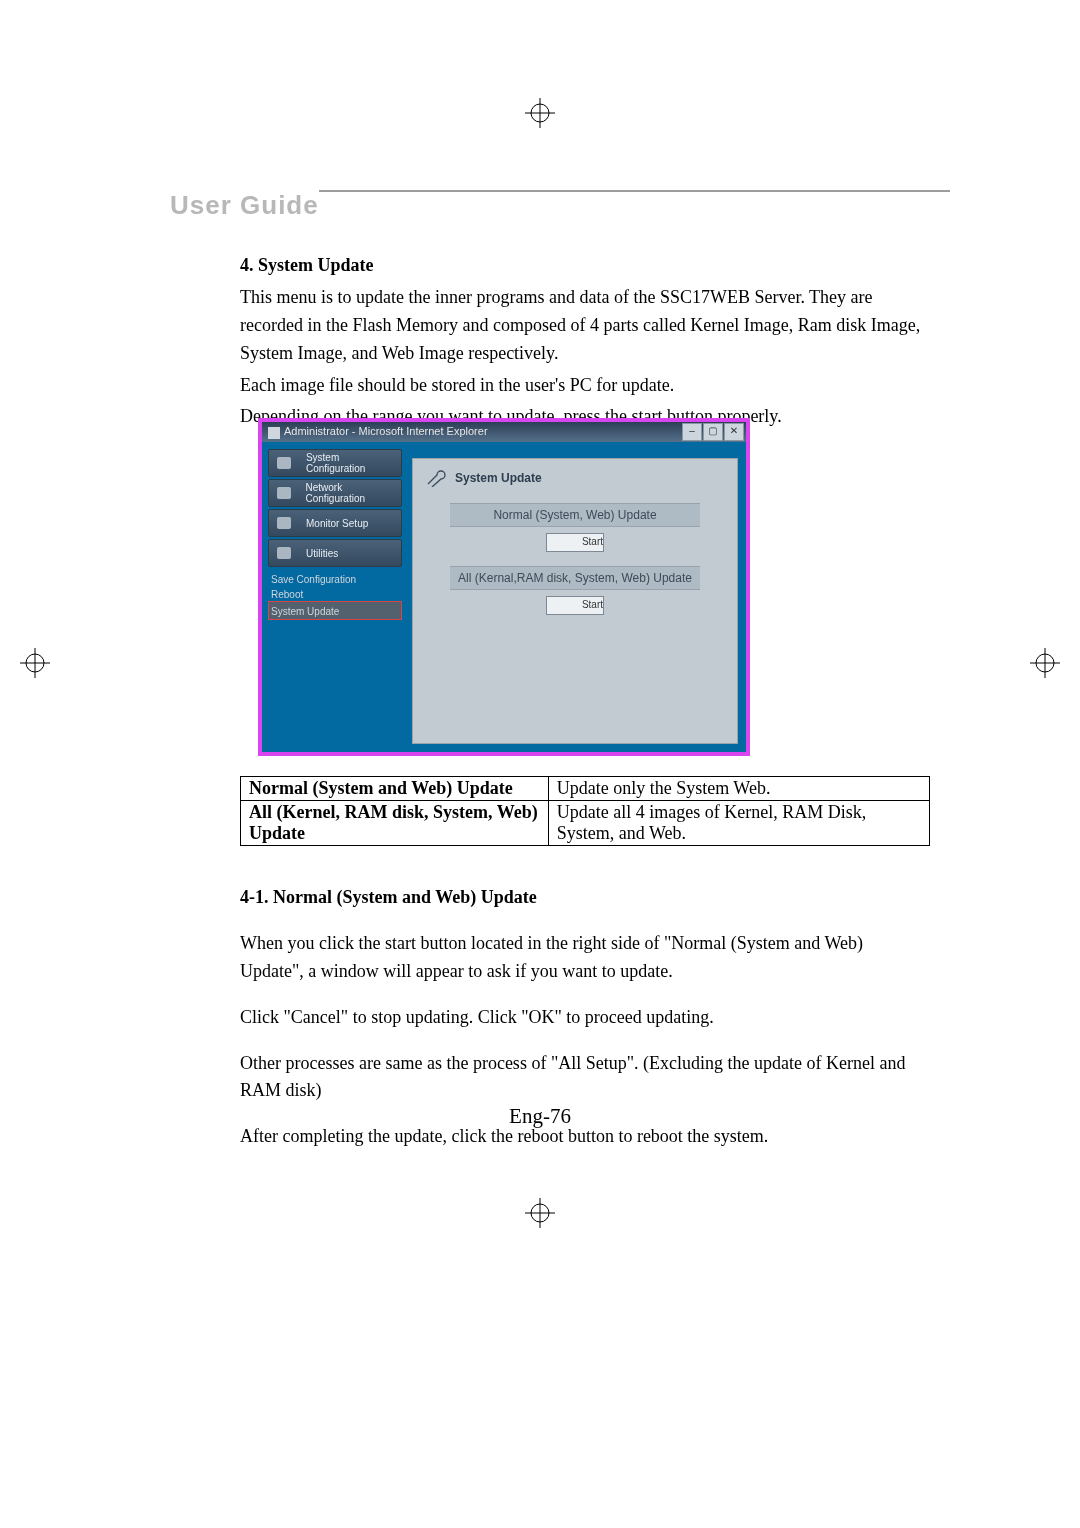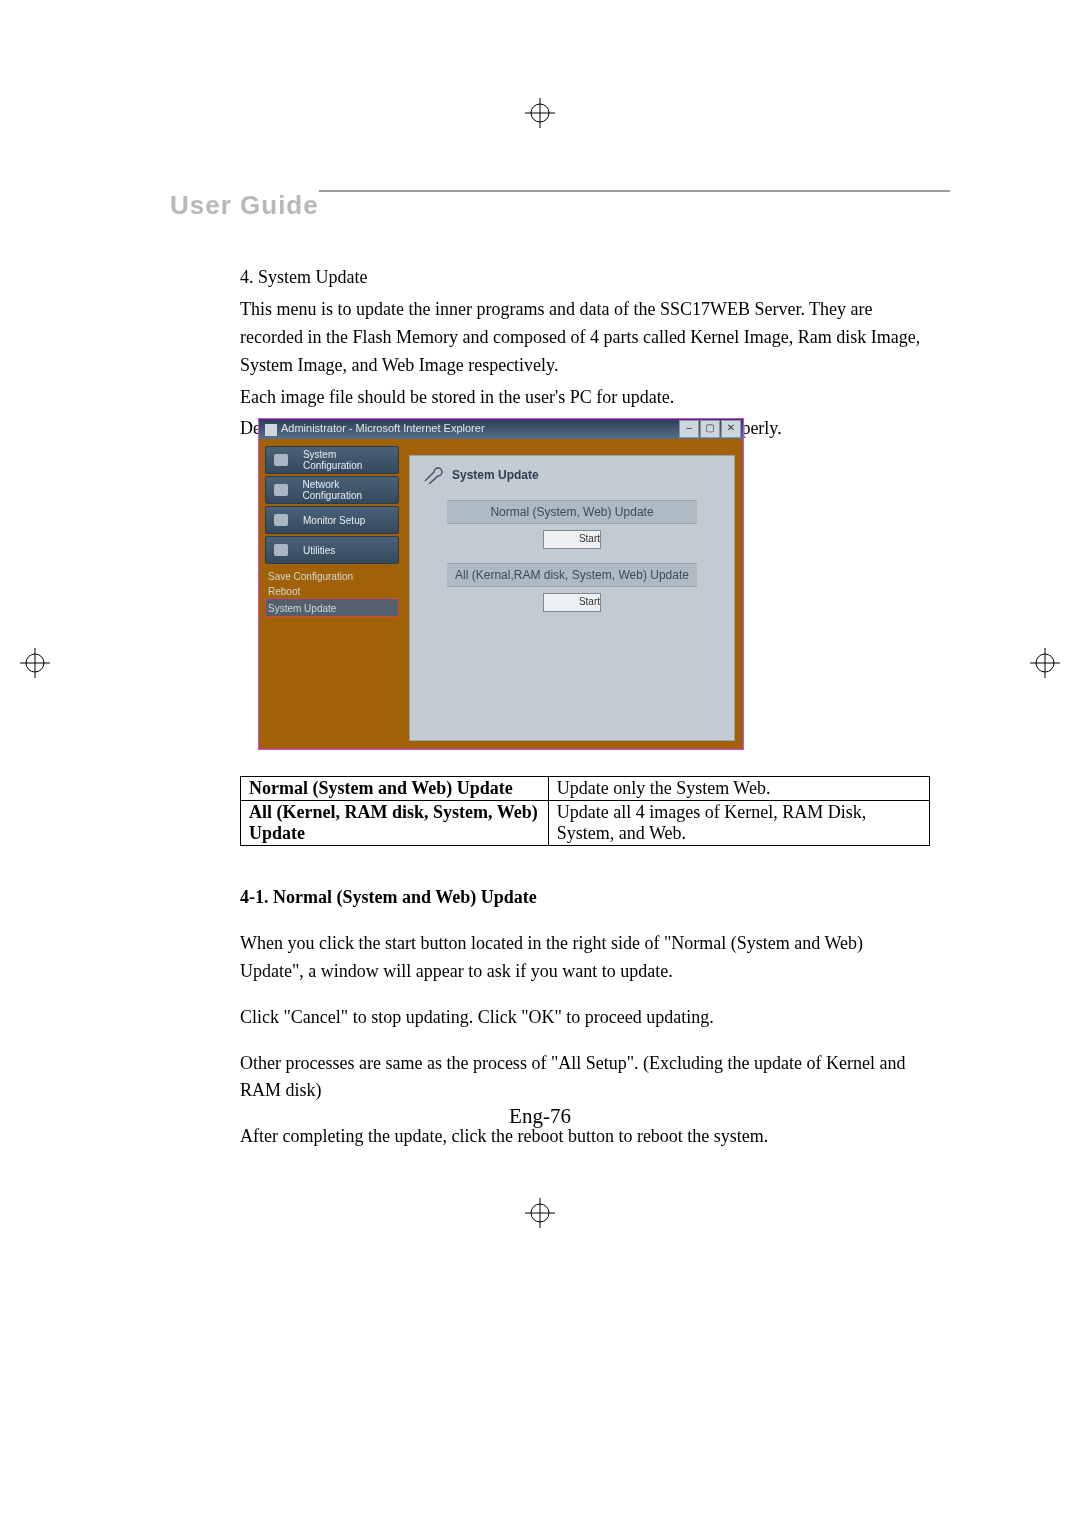"4. System Update" .body .h { font-weight: 400 -> 700; margin-top: 12px -> 0 }
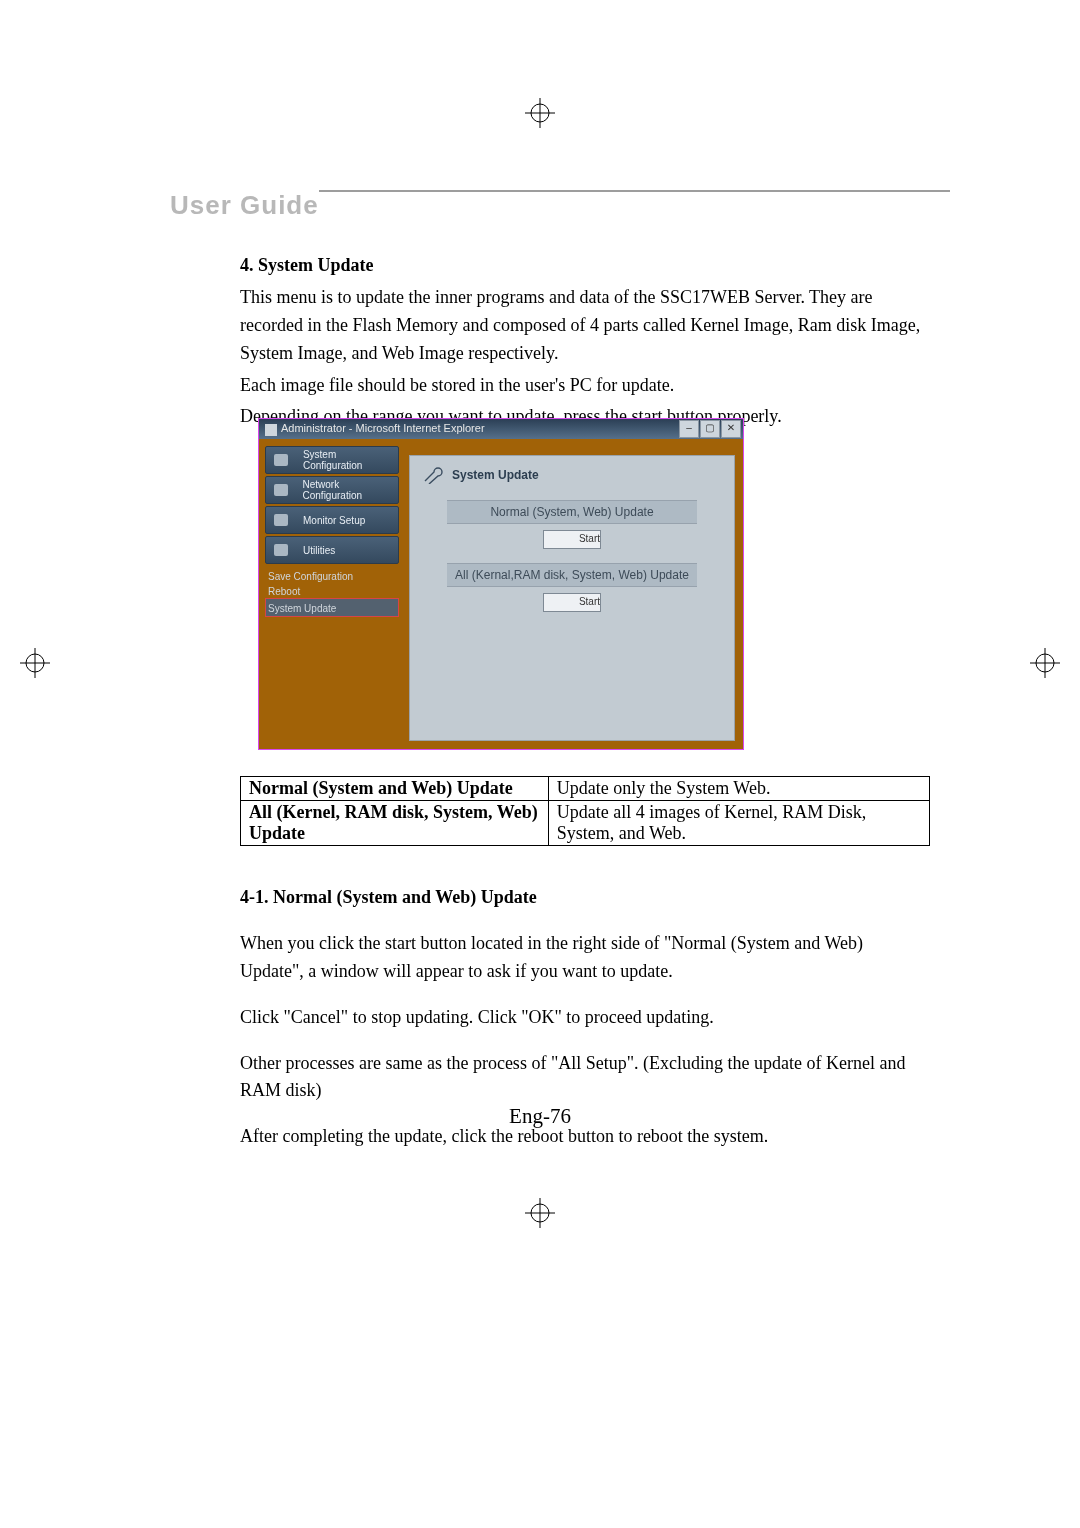"Administrator - Microsoft Internet" .shot { background: #a16207 -> #0369a1; border: 1px solid #d946ef -> 4px solid #d946ef }
